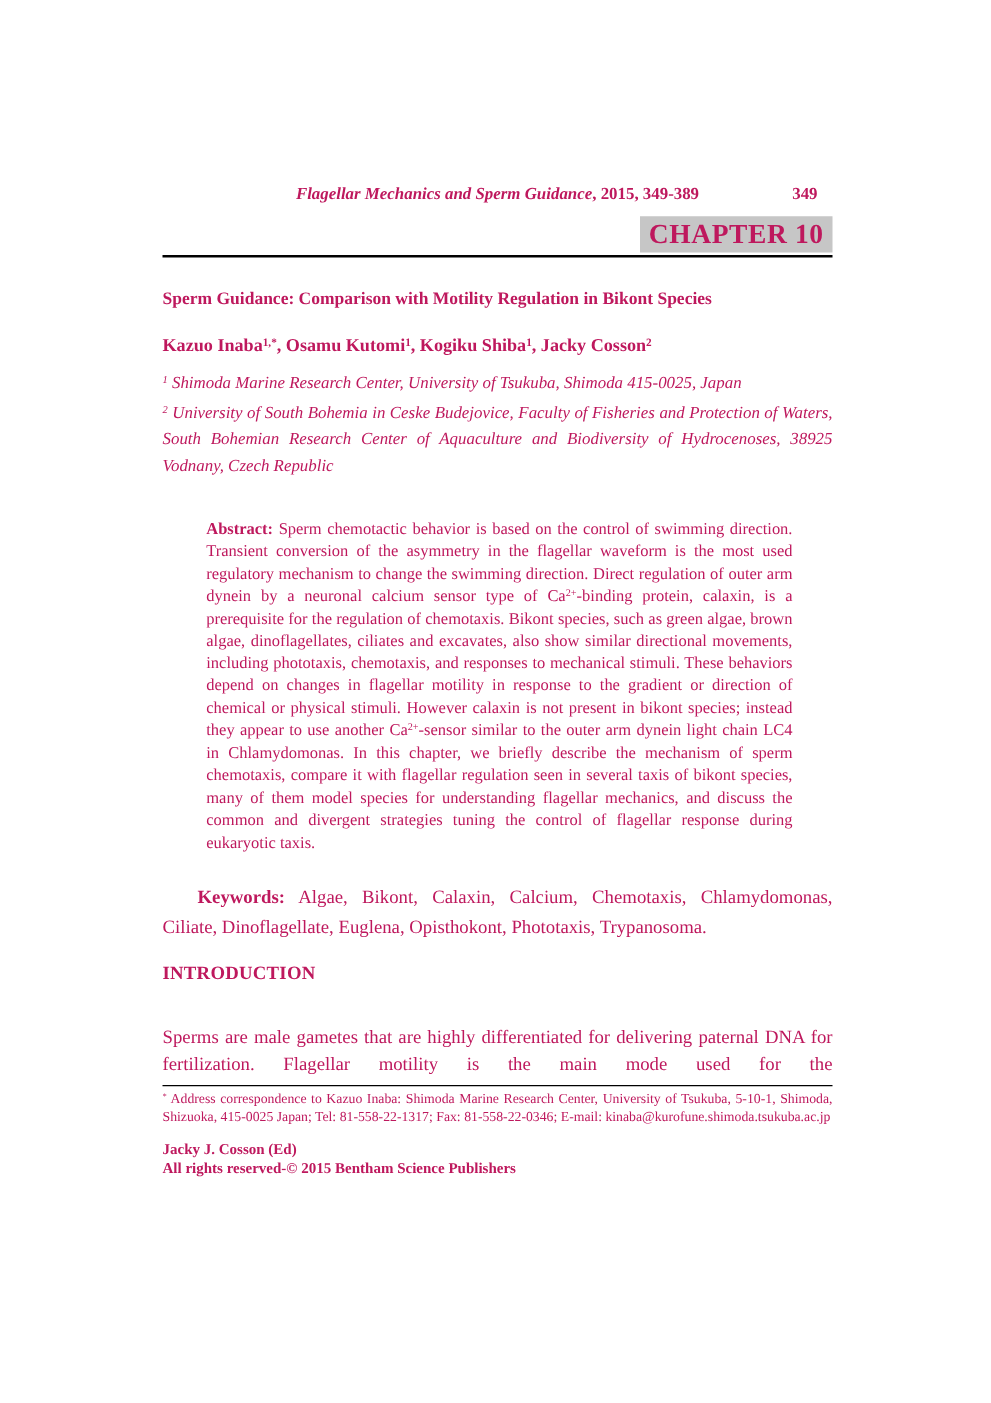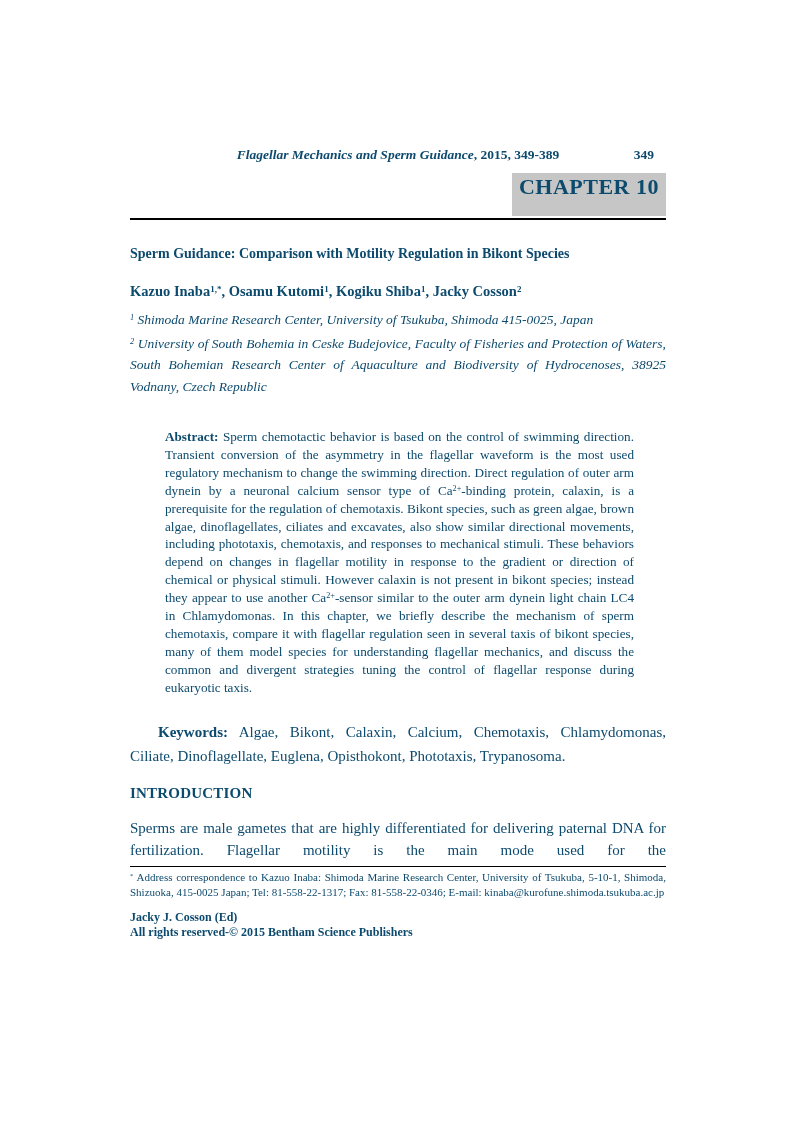"Flagellar Mechanics and Sperm Guidance," .page { color: #0c4a6e -> #be185d }
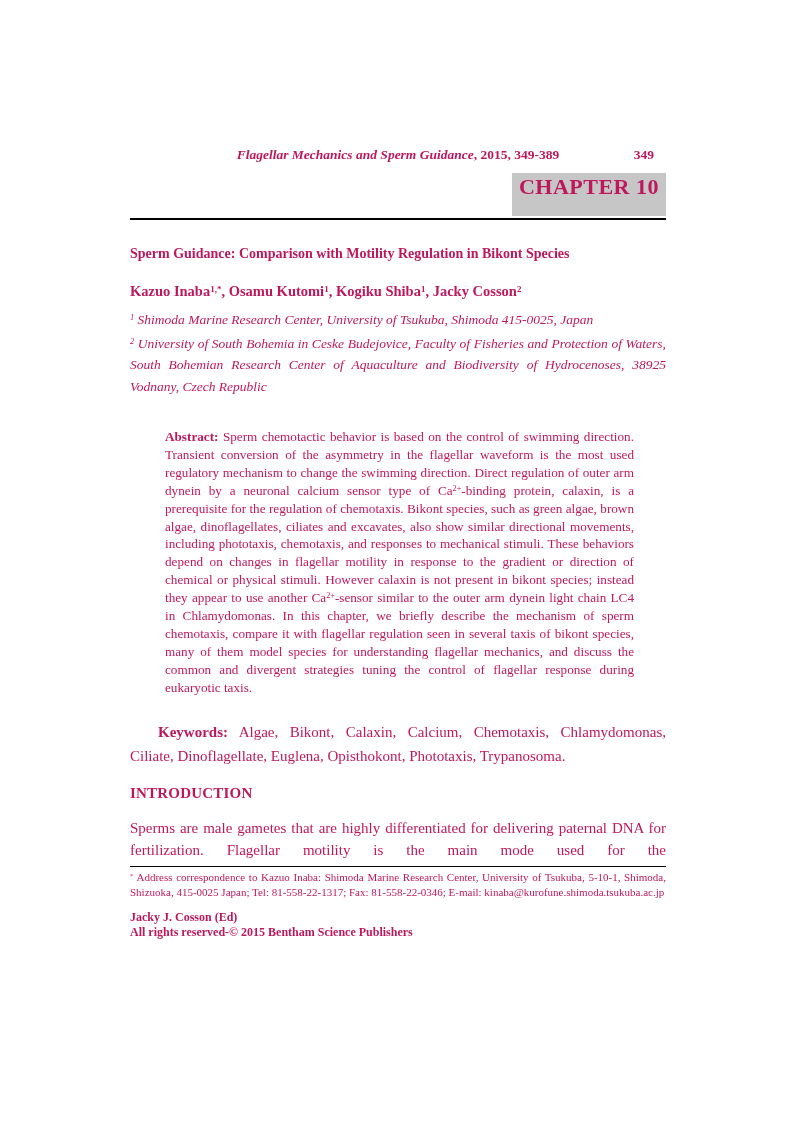"CHAPTER 10" .chapter-banner { padding: 1px 7px 16px 7px -> 1px 7px 2px 7px }
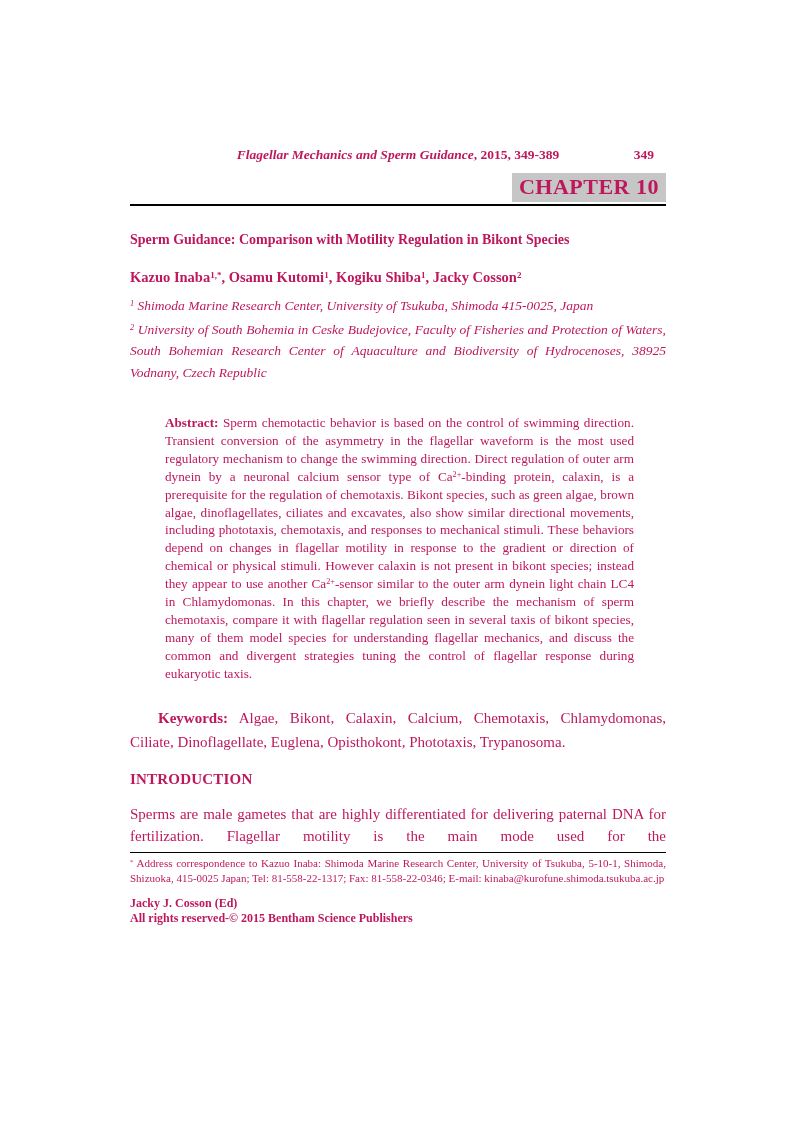"Sperms are male gametes that" .body-paragraph { margin-top: 15px -> 31px }
